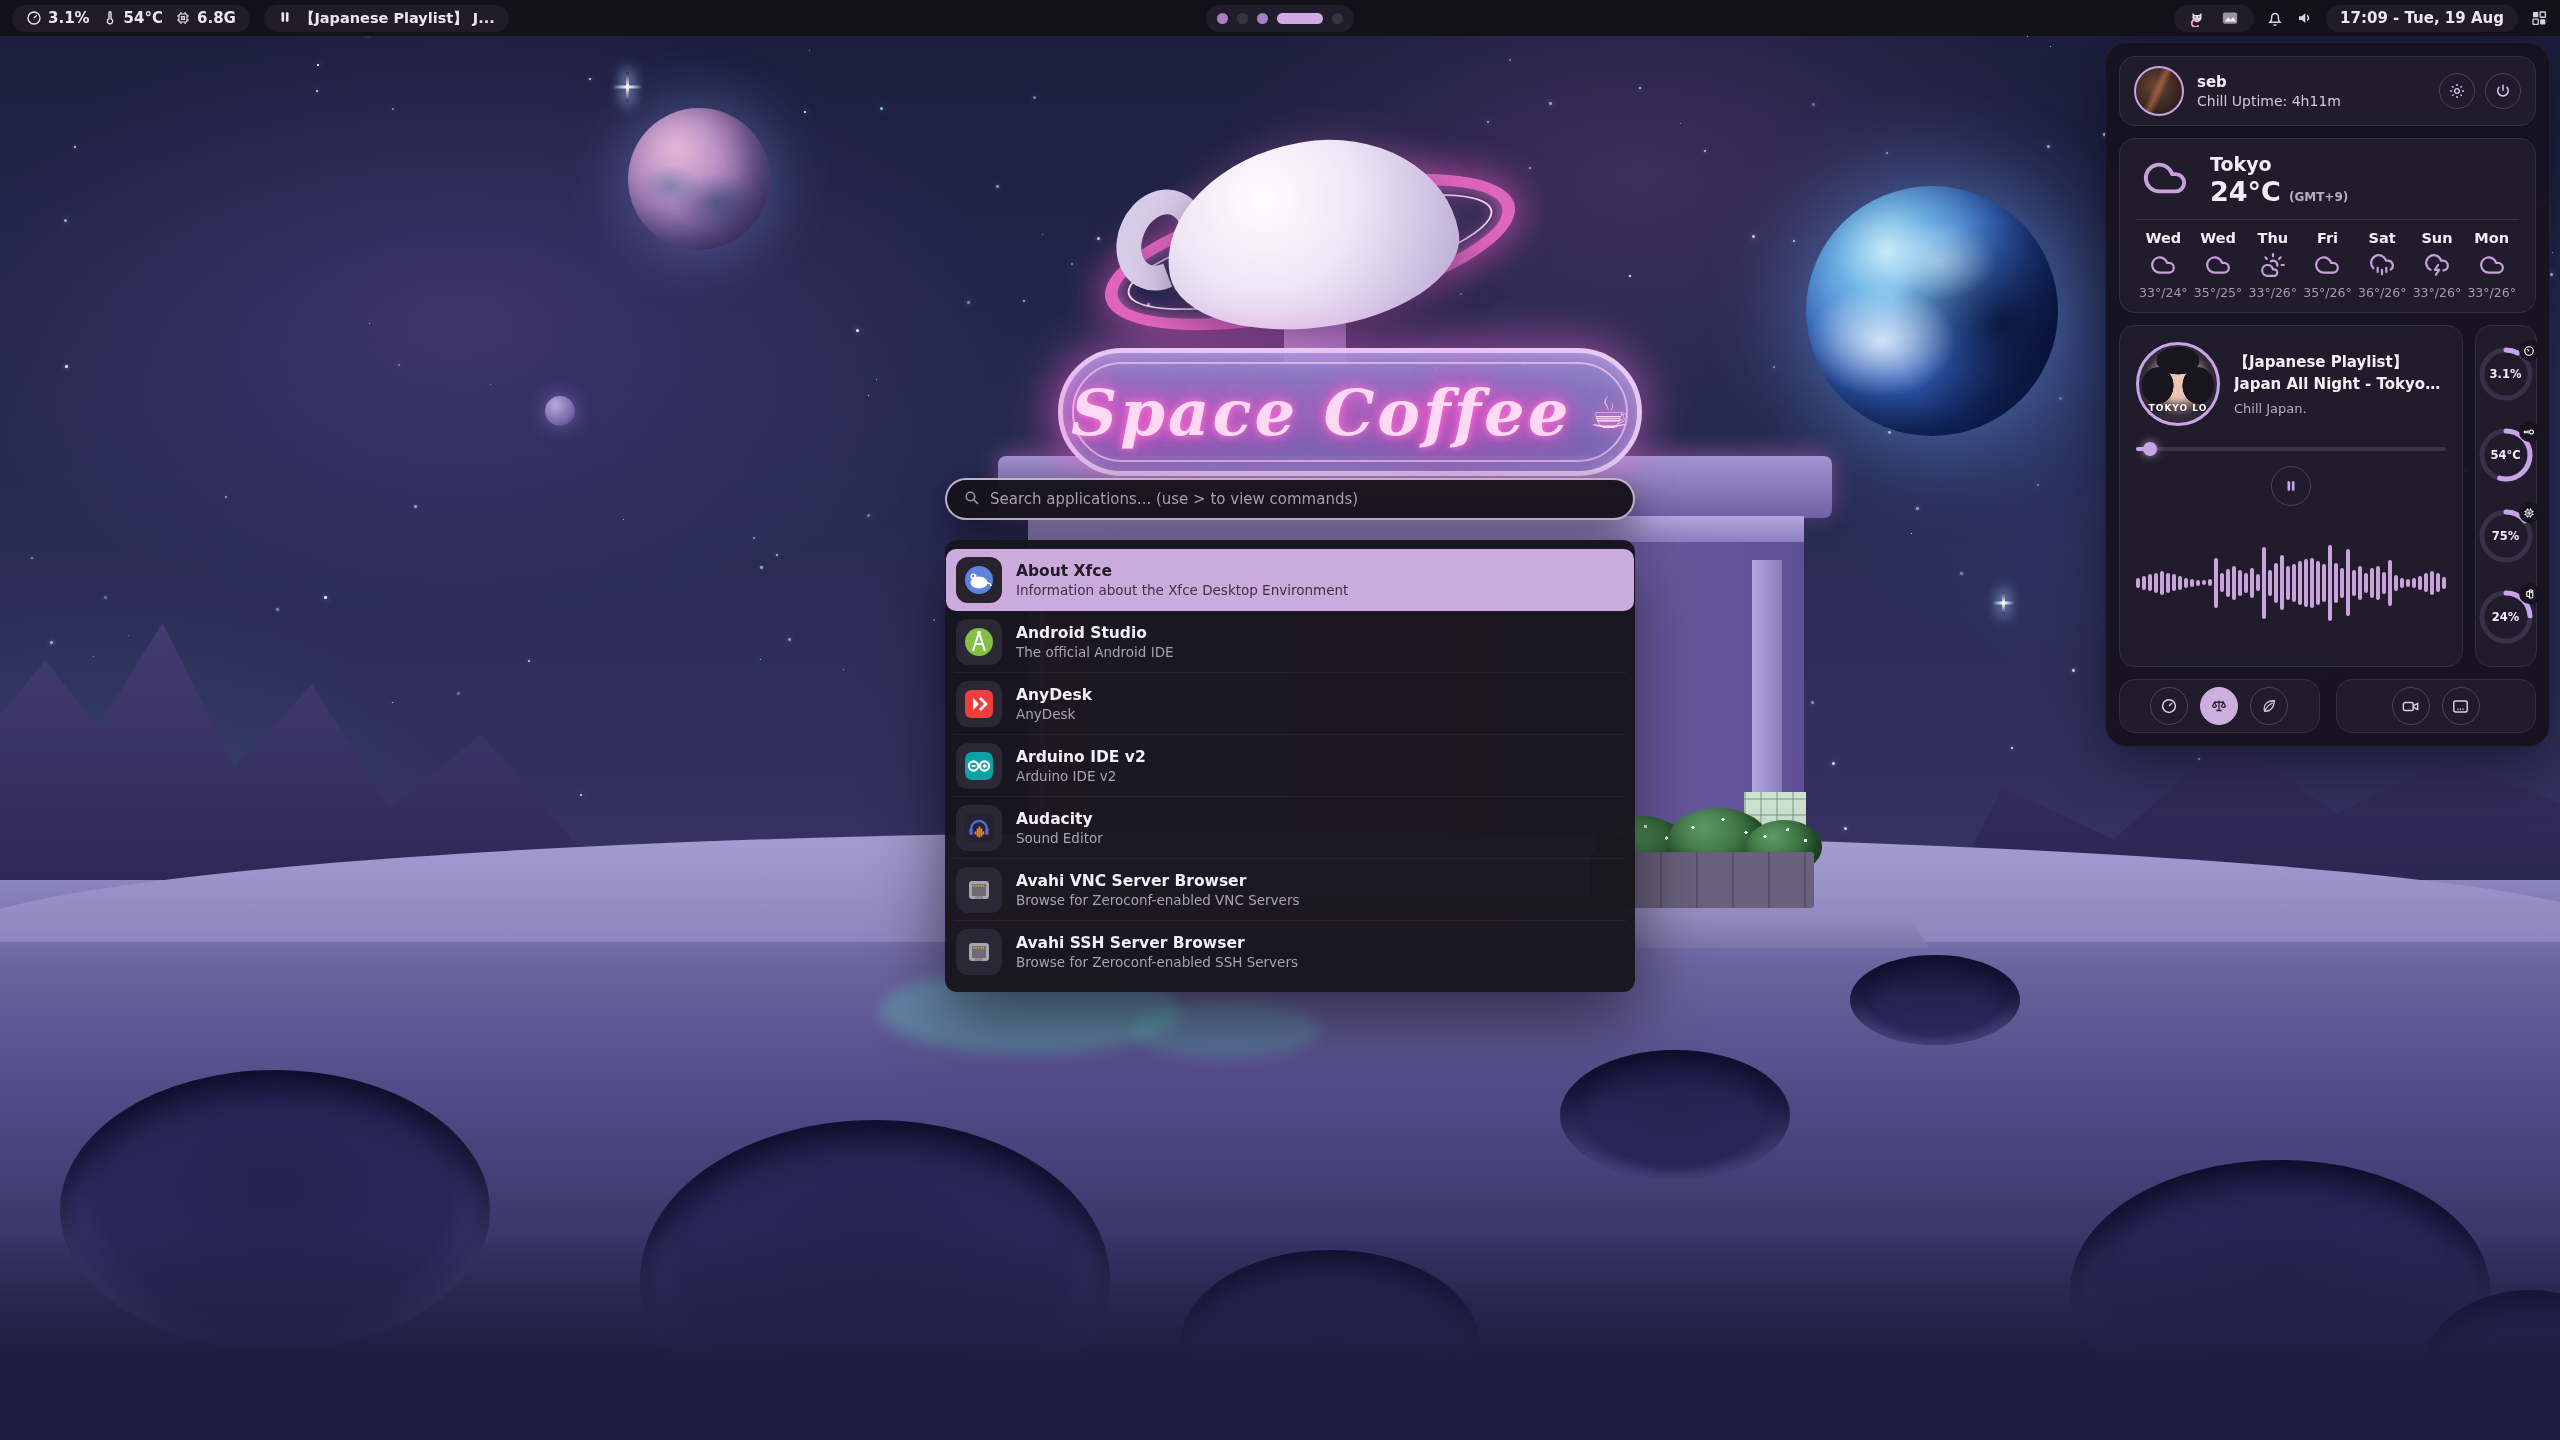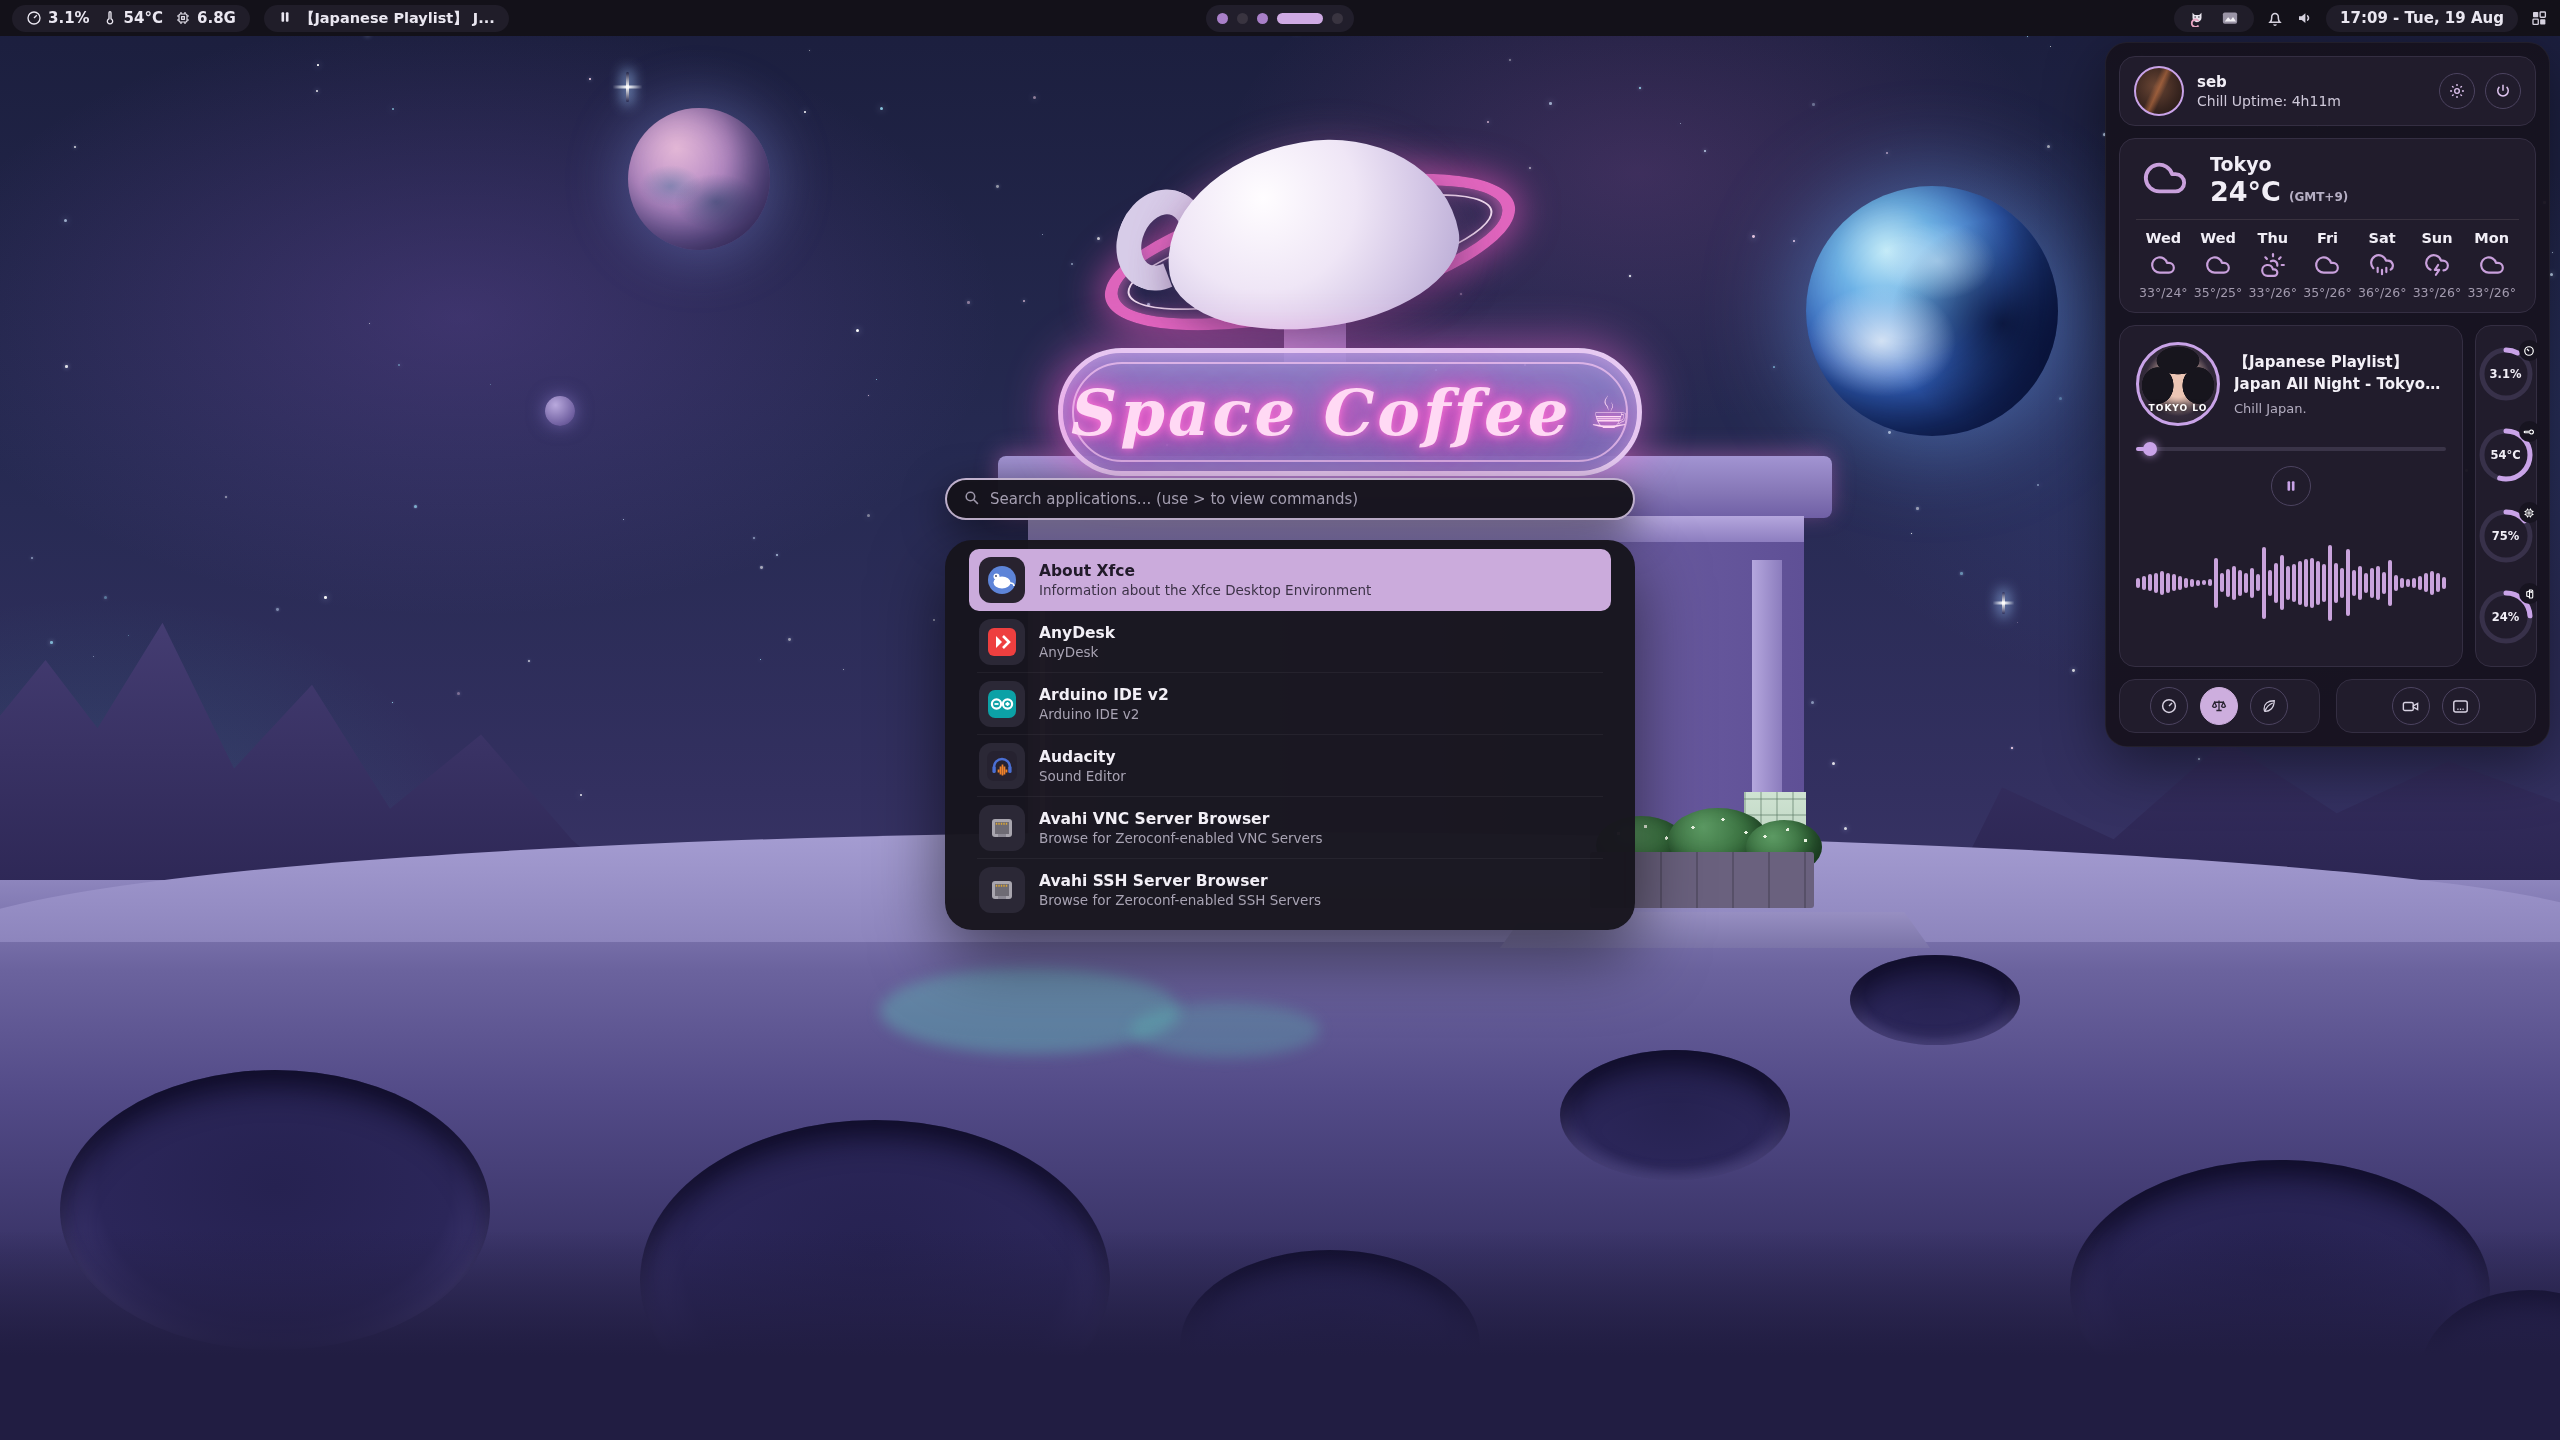"About Xfce" .applist { border-radius: 27px -> 12px; padding: 9px 24px -> 9px 1px }
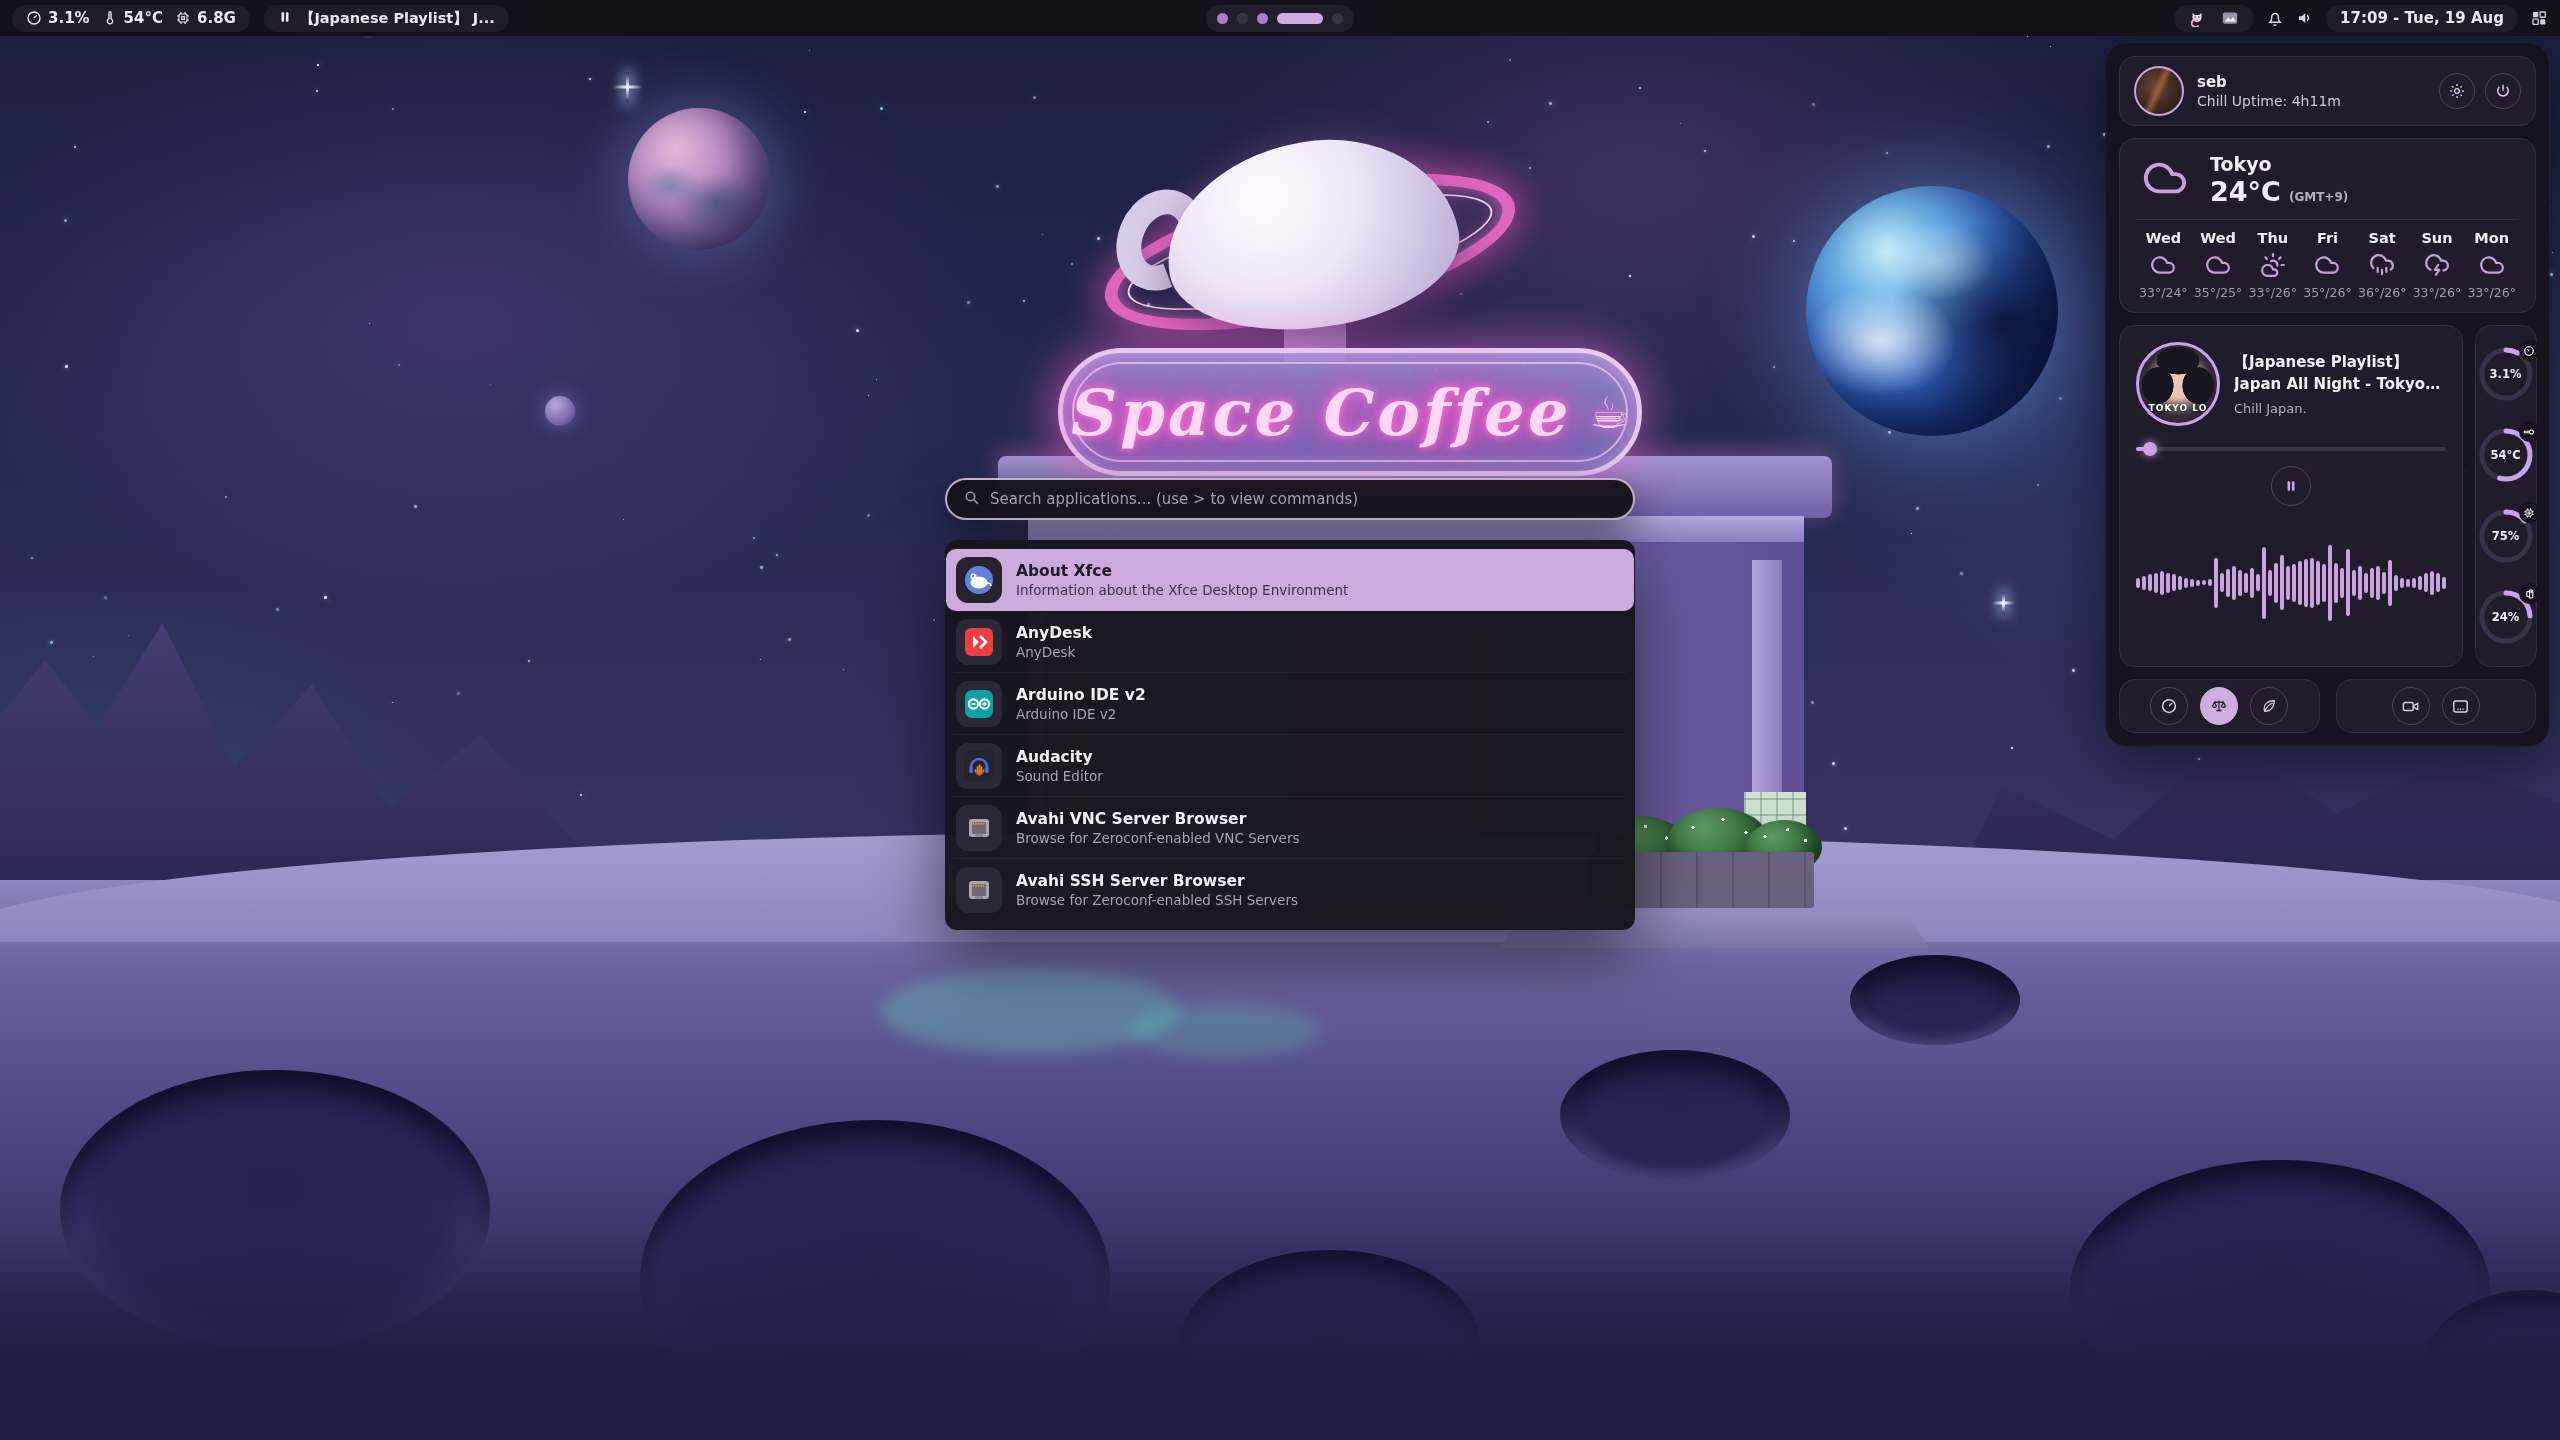"Android Studio" div.app-row { html: none -> <div> <div> <svg> <circle></circle> <path></path> <circle></circle> </svg> </div> <div> <div>Android Studio</div> <div>The official Android IDE</div> </div> </div> }
